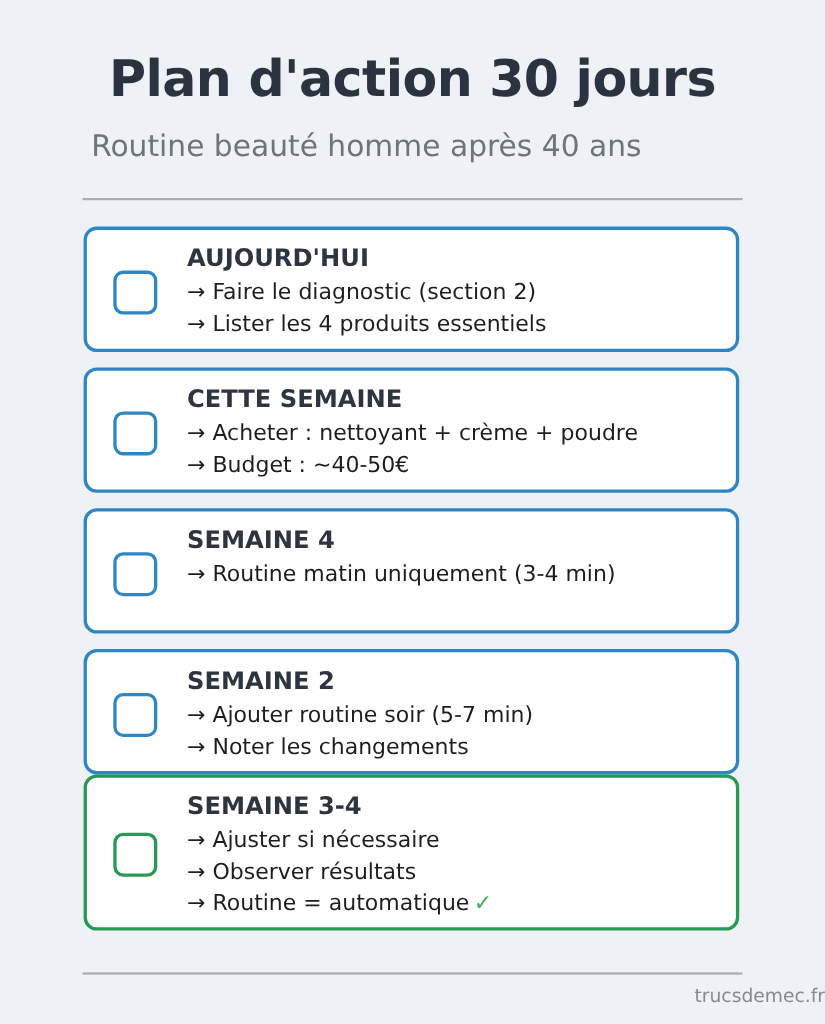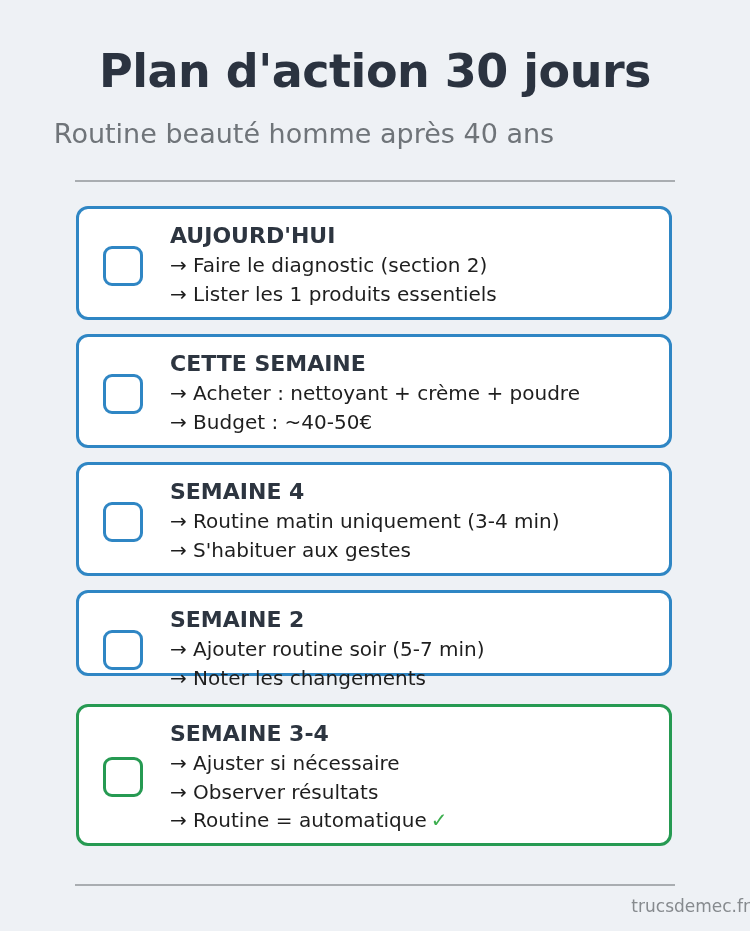"Routine beauté homme après 40" .subtitle { padding-left: none -> 29px }
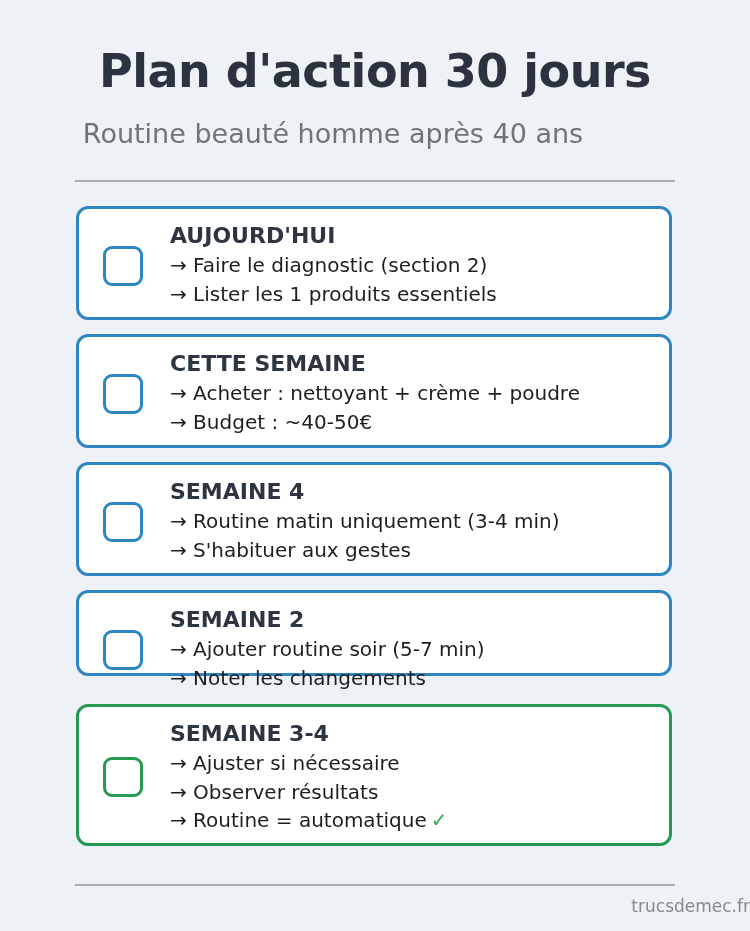"→ Lister les 1 produits" div.line { text: 1 -> 4 }
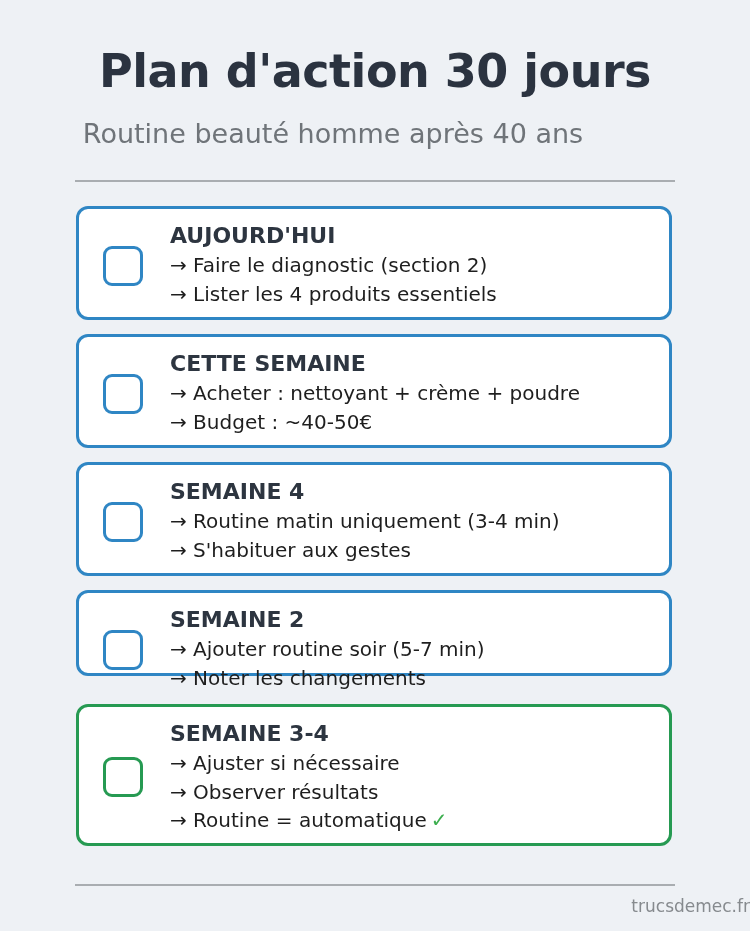"→ S'habituer aux gestes" div.line { html: <div>→ S'habituer aux gestes</div> -> none }
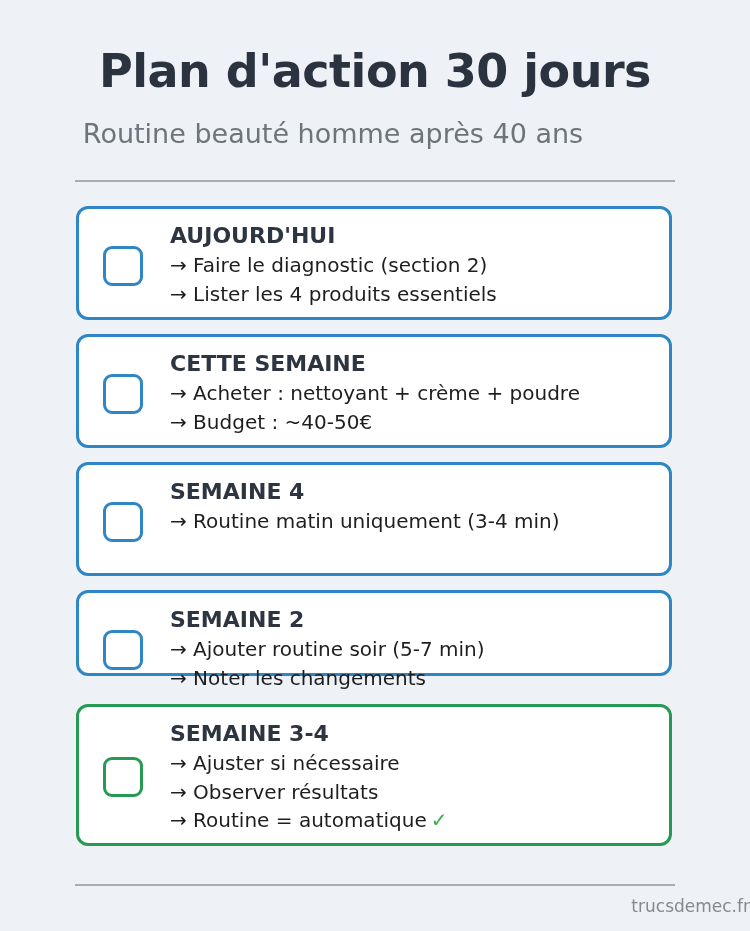"SEMAINE 2" div.card { height: 86px -> 114px }
